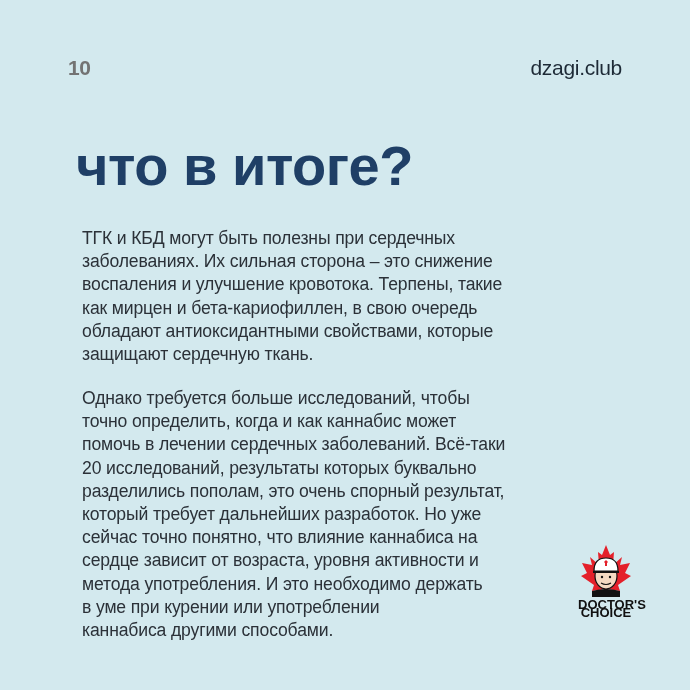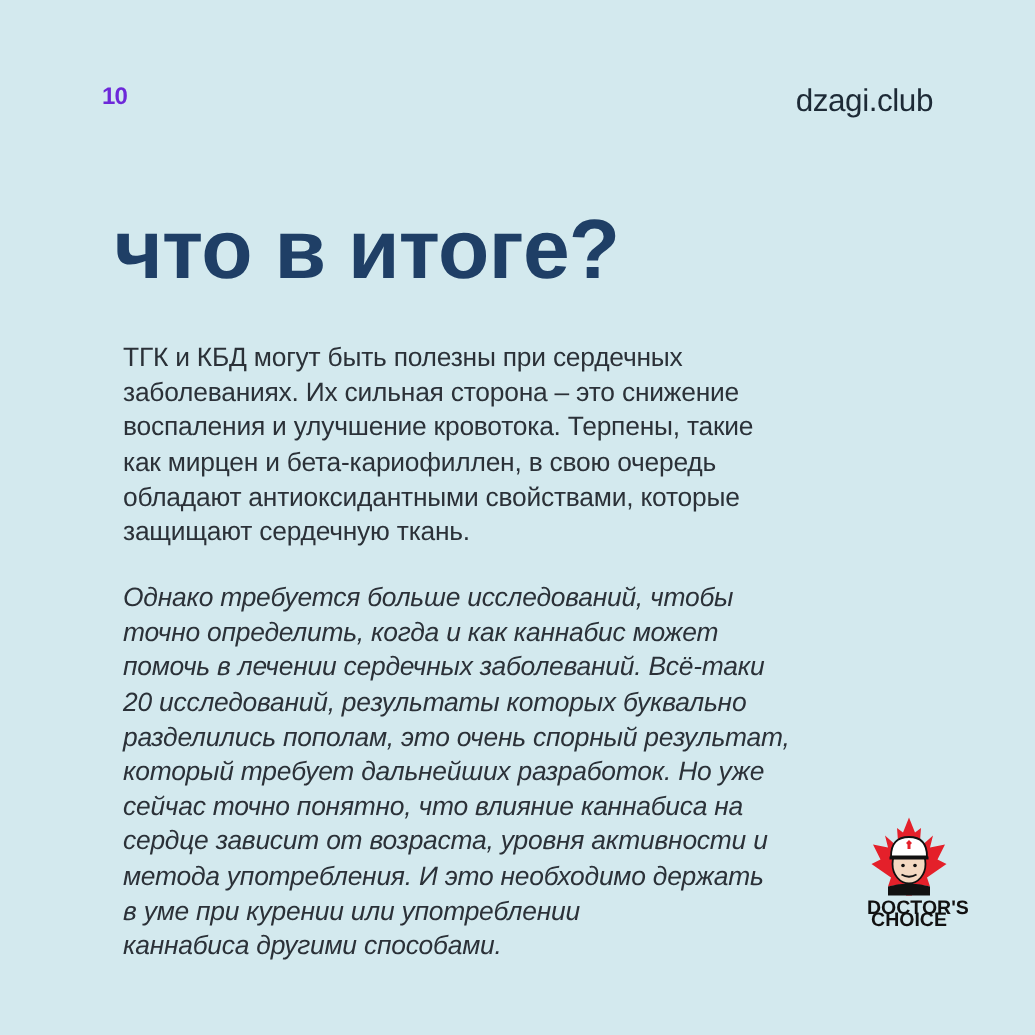"10" .page-number { color: #6d28d9 -> #737373; font-size: 16px -> 21px }
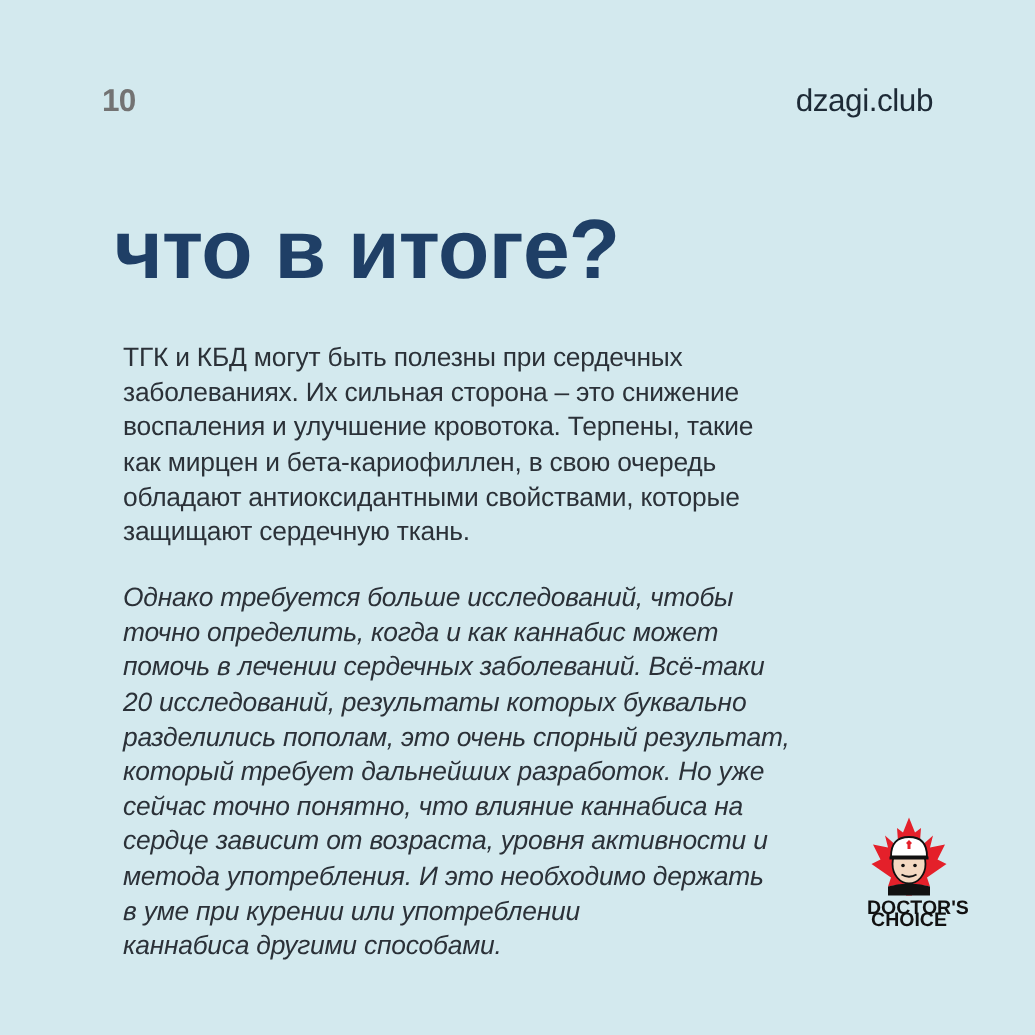"Однако требуется больше исследований," .para2 { font-style: italic -> none }
